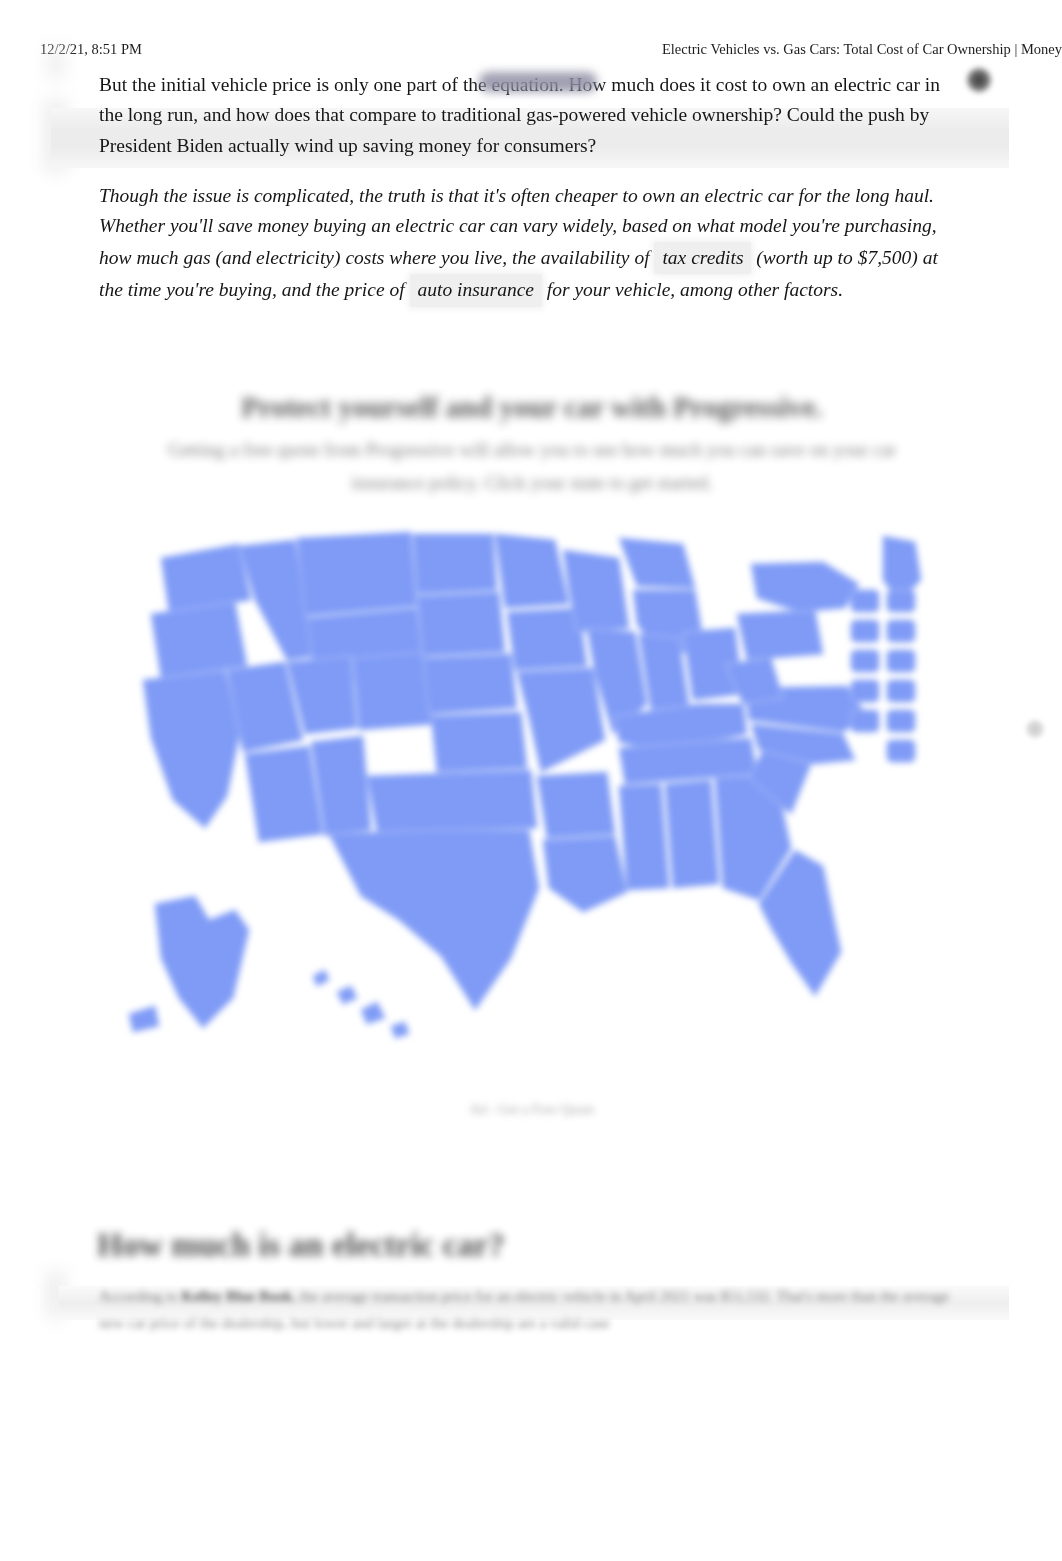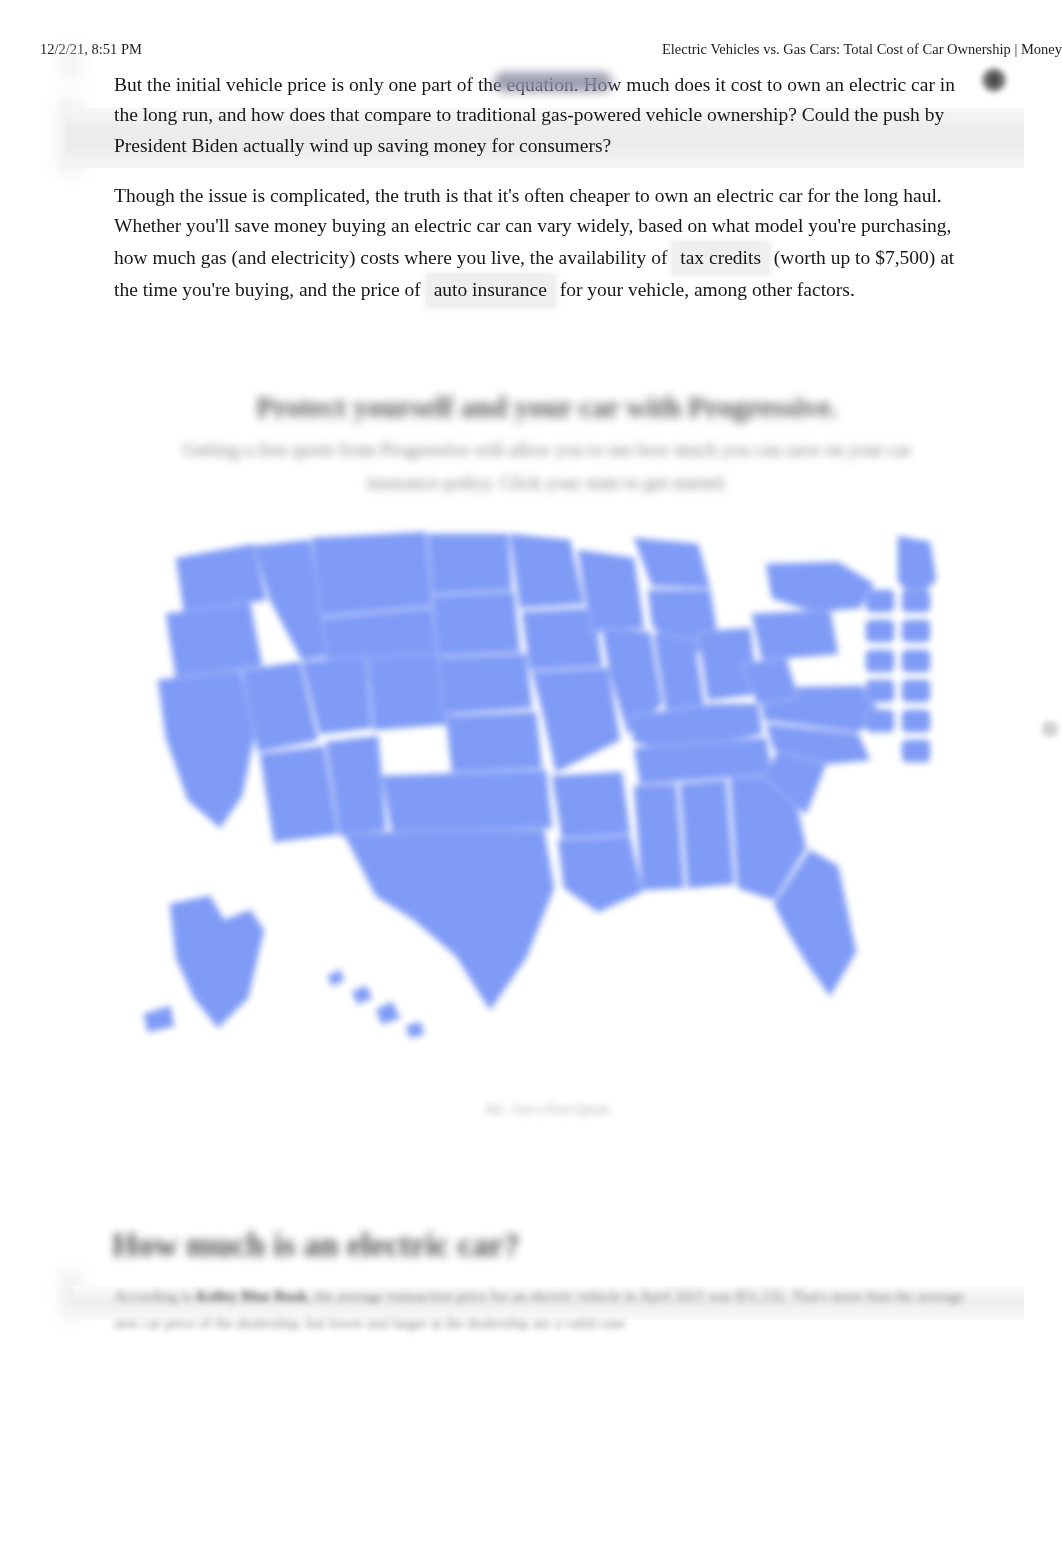"But the initial vehicle price" .content { left: 16px -> 1px }
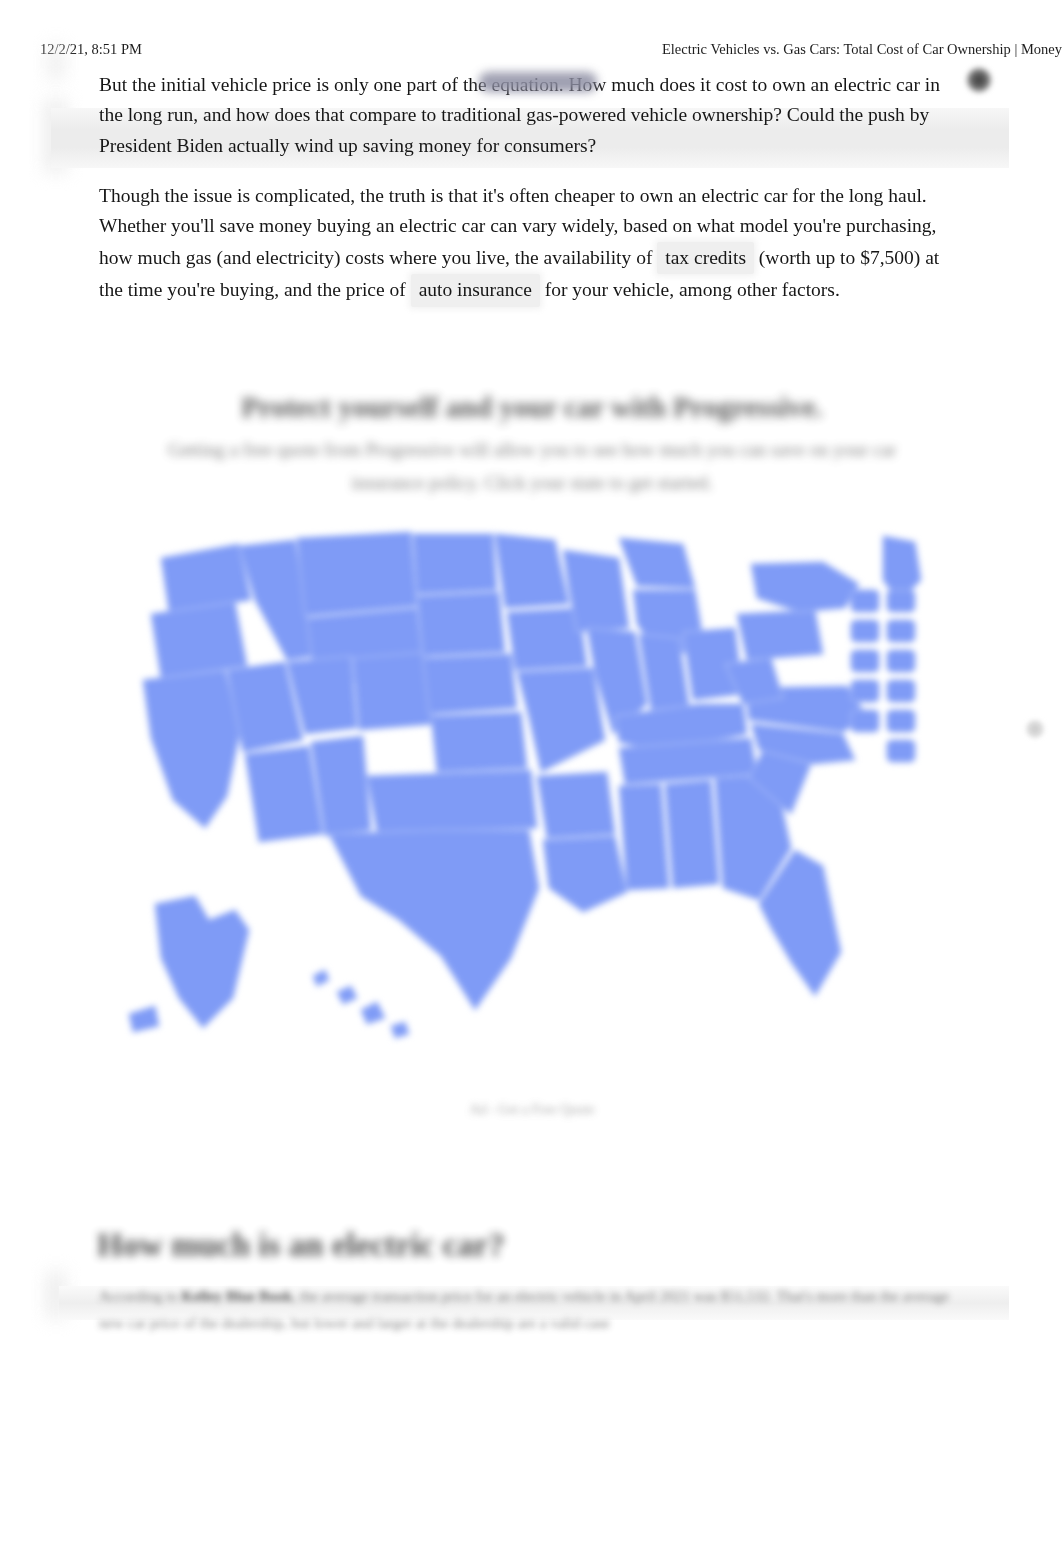"Though the issue is complicated," .para.p2 { font-style: none -> italic }
